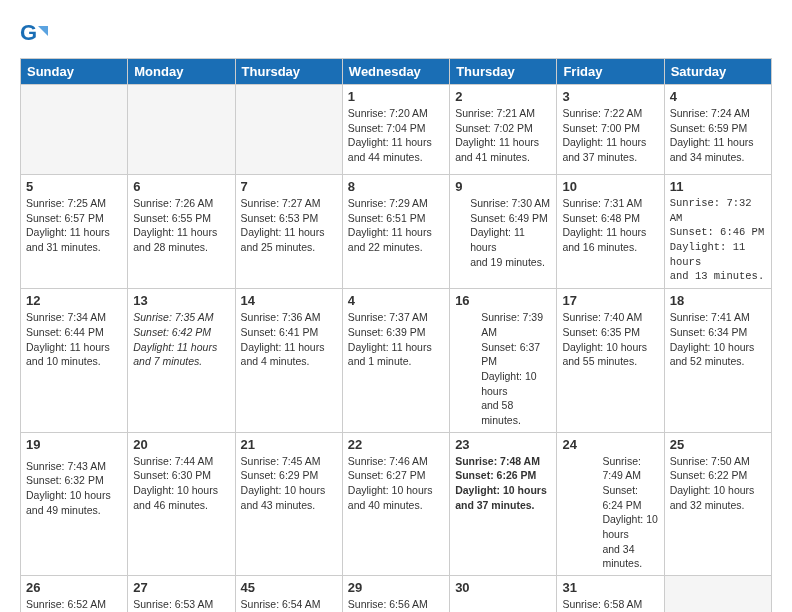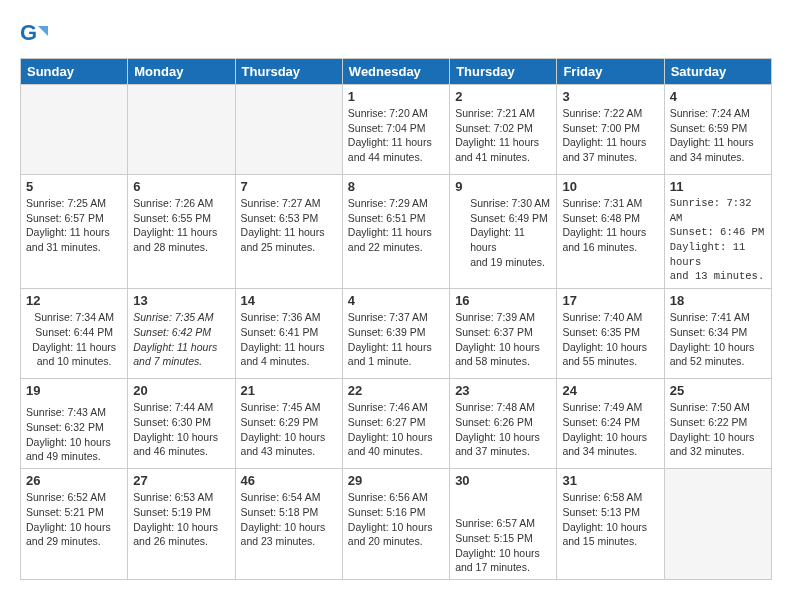"Sunrise: 7:34 AM" div.cell-text { text-align: center -> none }
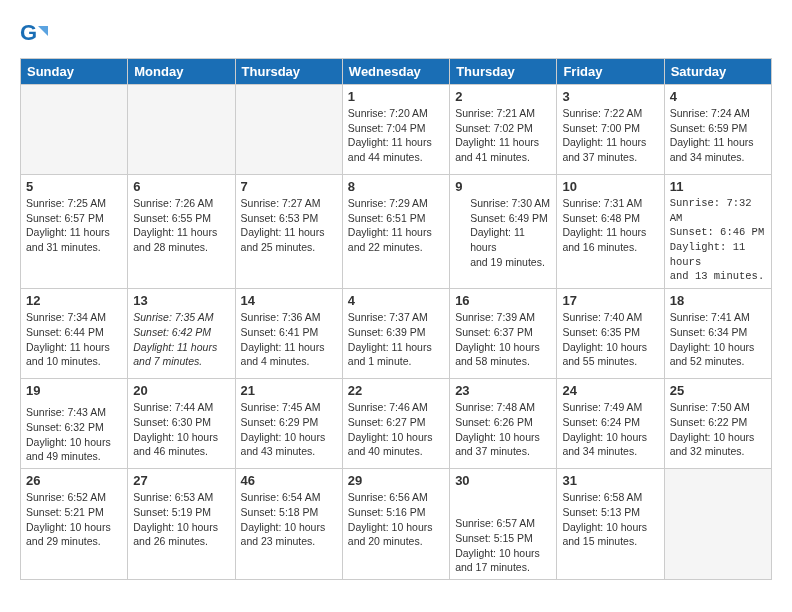"Sunrise: 7:39 AM" div.cell-text { margin-left: none -> 26px }
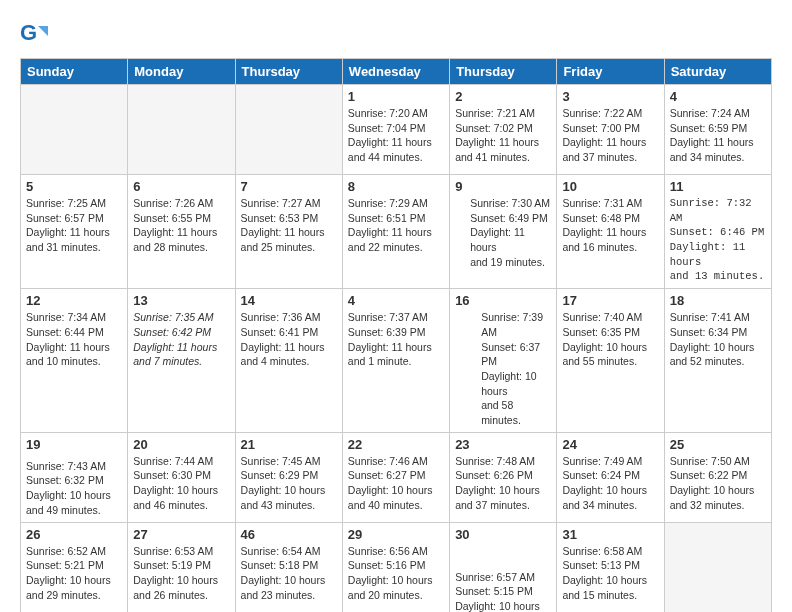"Sunrise: 7:48 AM" div.cell-text { font-weight: none -> bold }
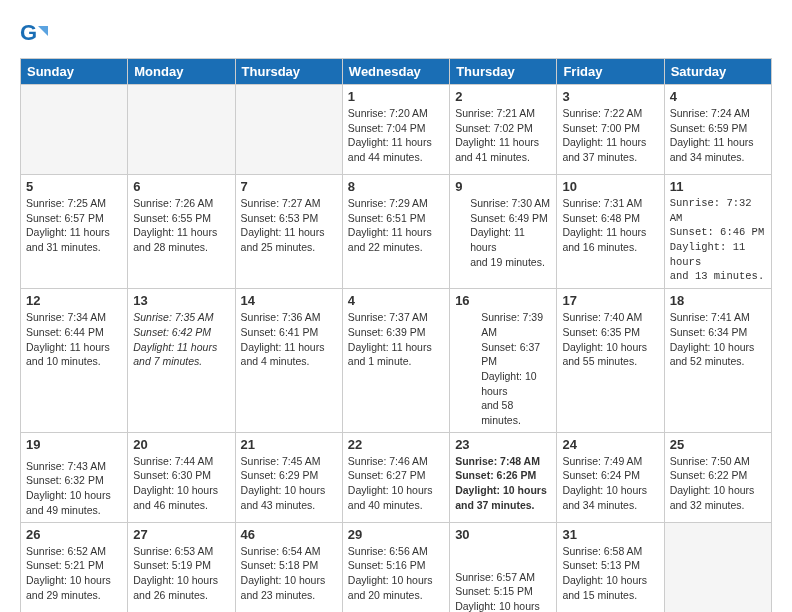"Sunrise: 7:49 AM" div.cell-text { margin-left: none -> 40px }
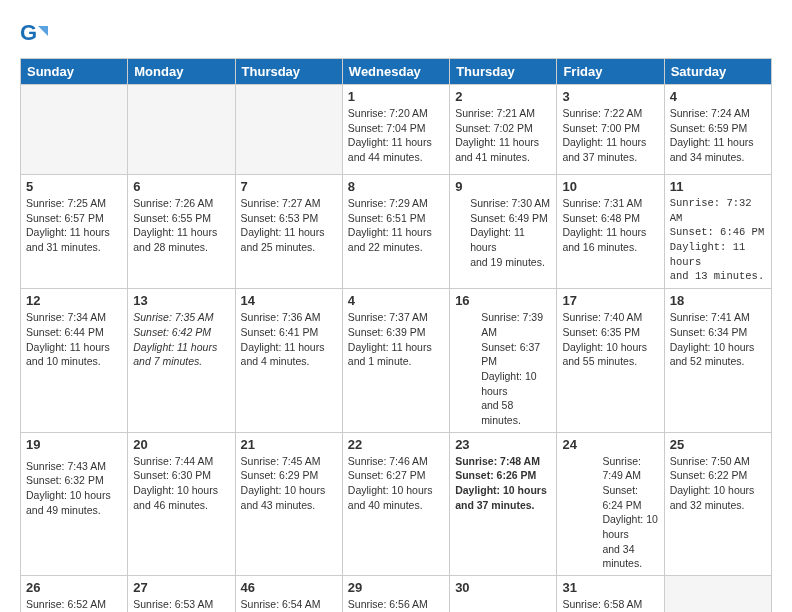"46" span.day-num { text: 46 -> 45 }
